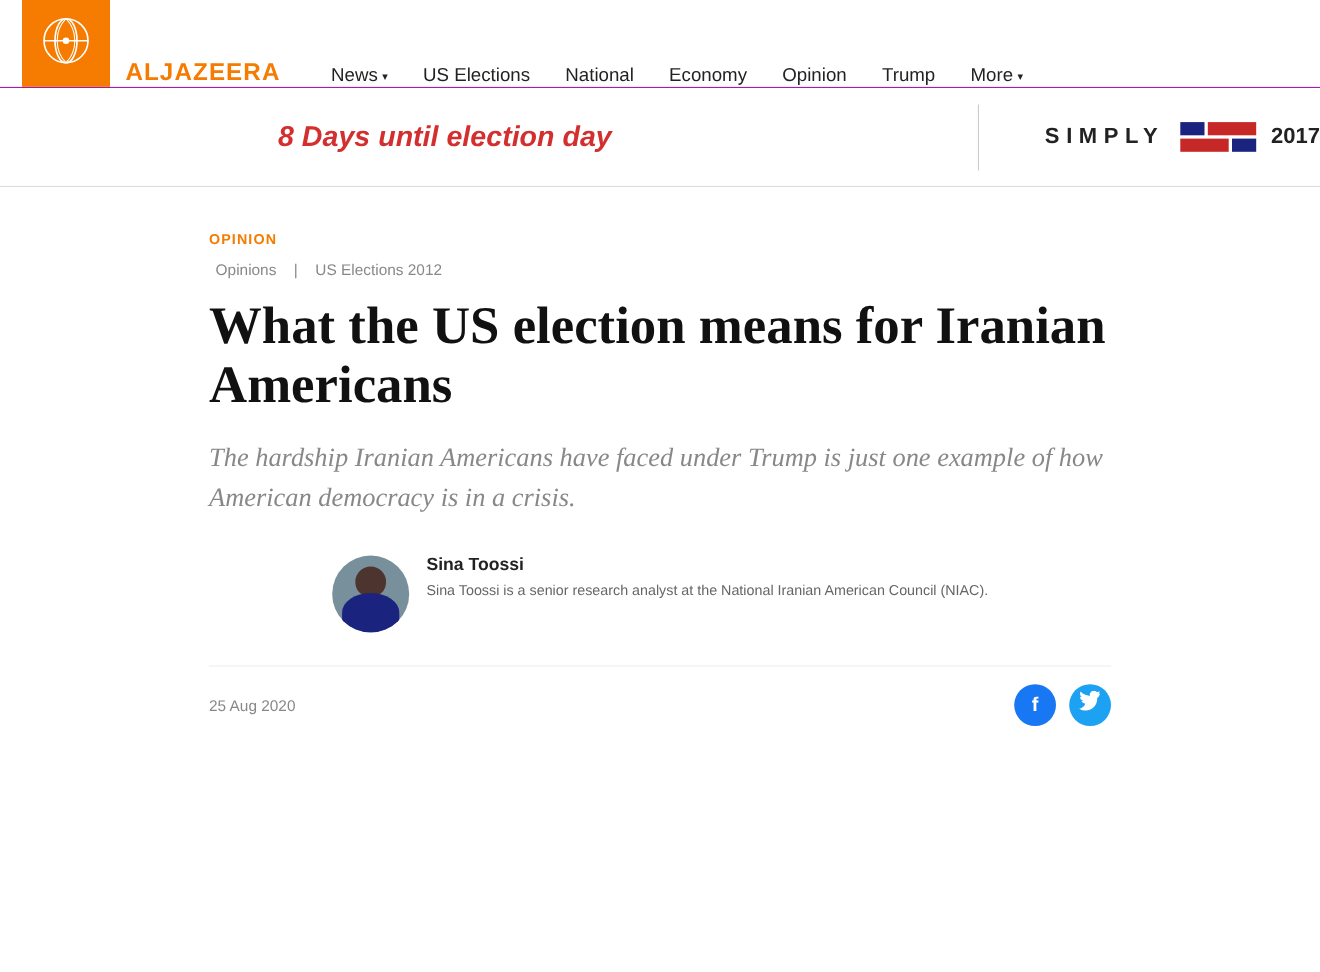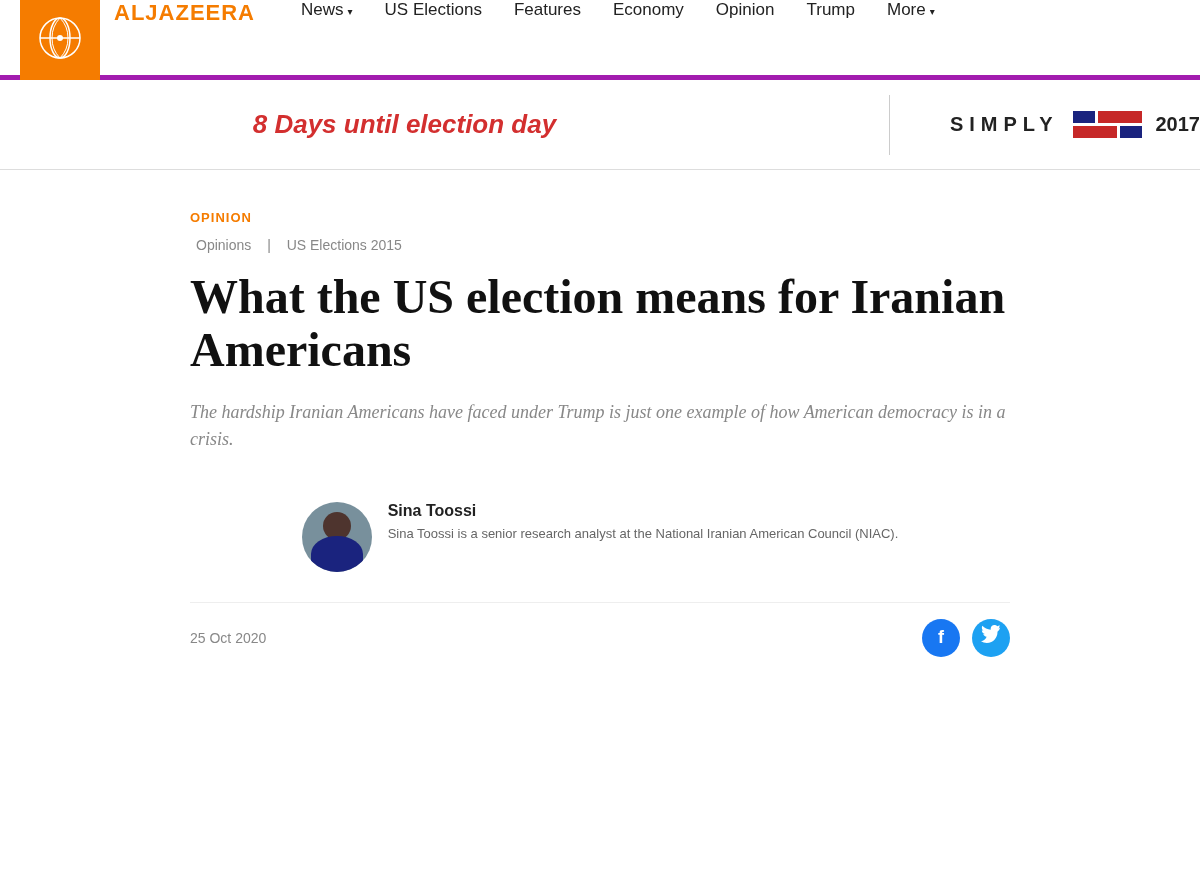"ALJAZEERA" .header { align-items: flex-start -> flex-end; border-bottom: 5px solid #a21caf -> 1px solid #a21caf }
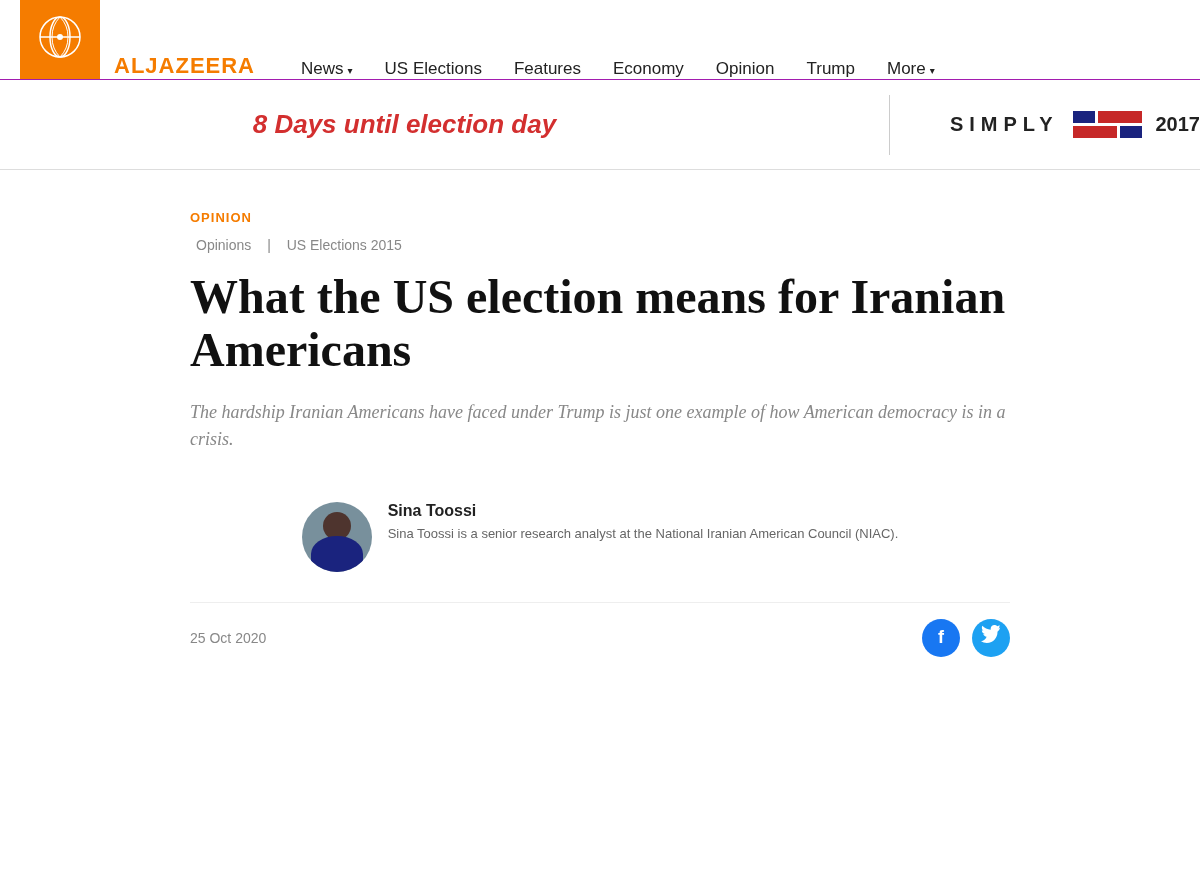"Features" span { text: Features -> National }
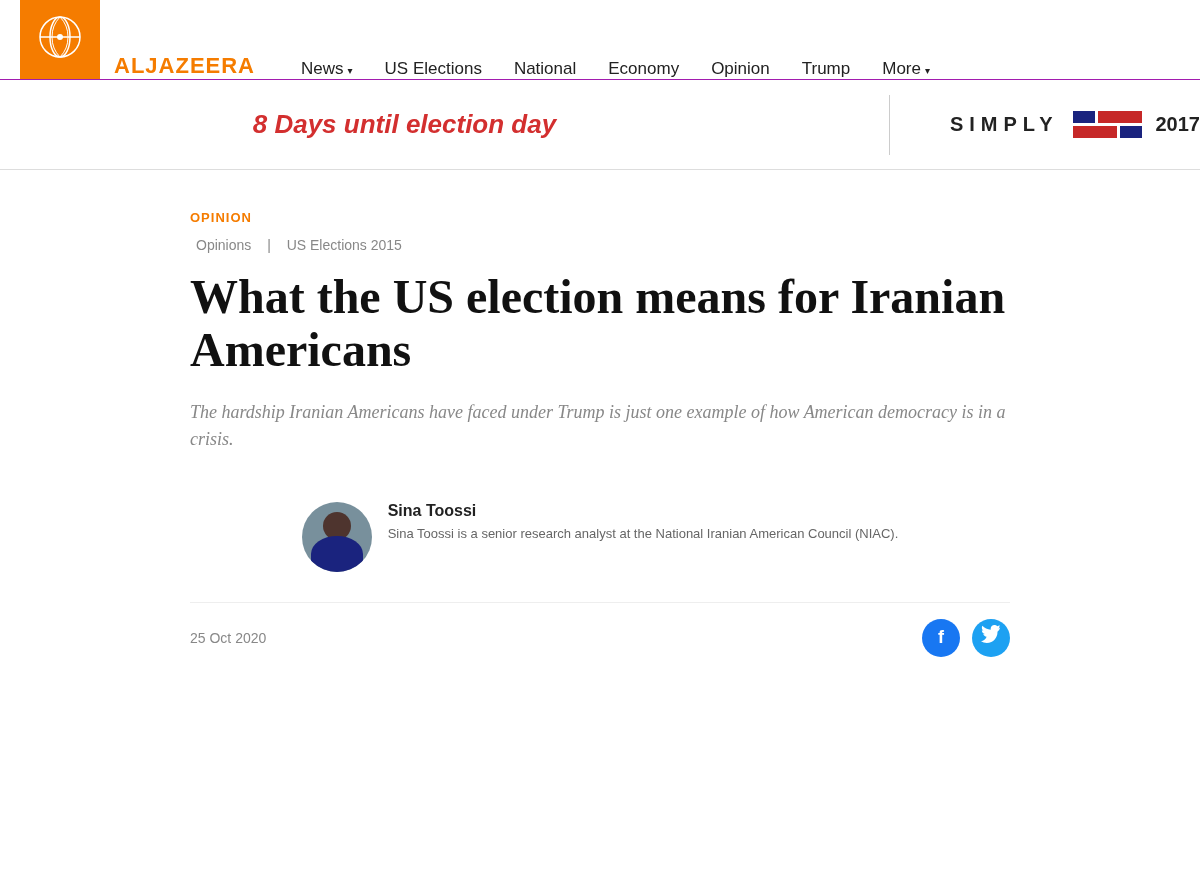"US Elections 2015" span { text: 2015 -> 2012 }
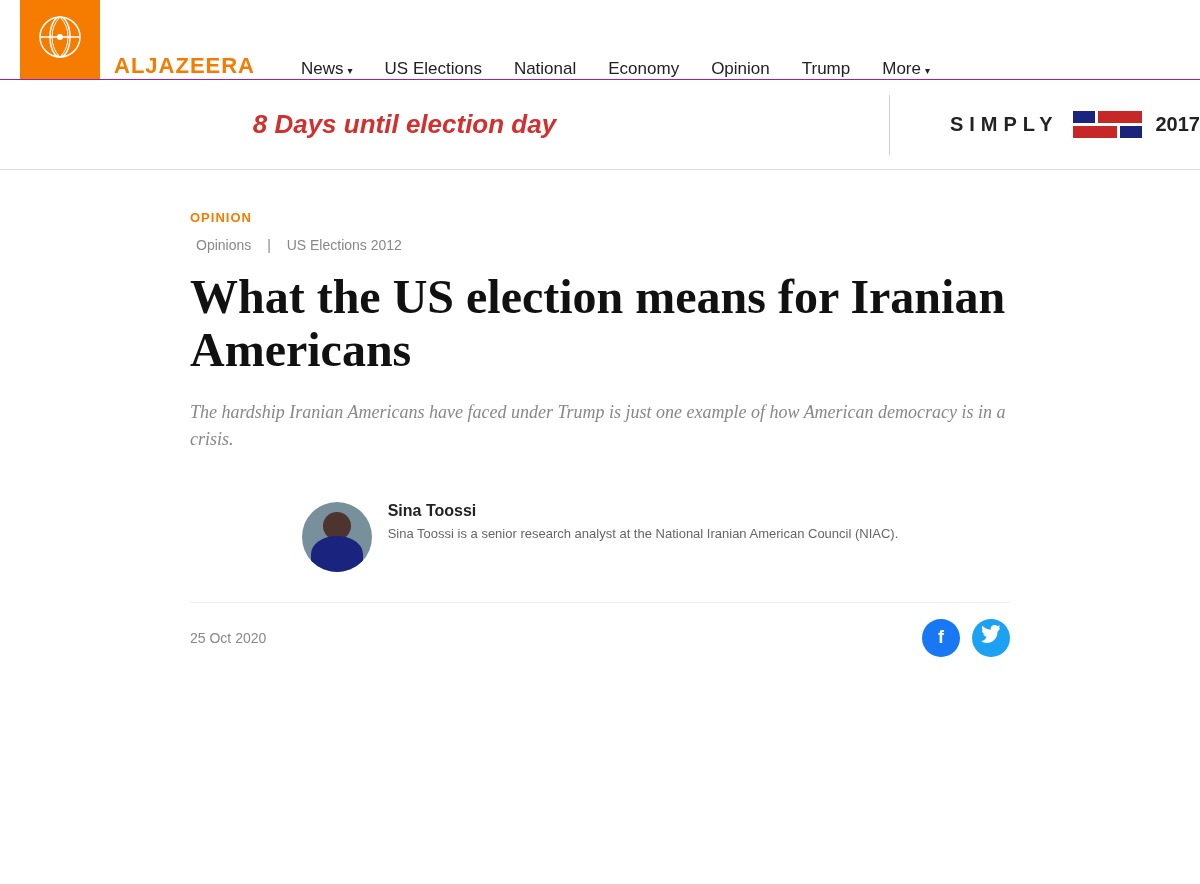"The hardship Iranian Americans have" .article-subtitle { font-size: 18px -> 24px; margin-bottom: 49px -> 34px }
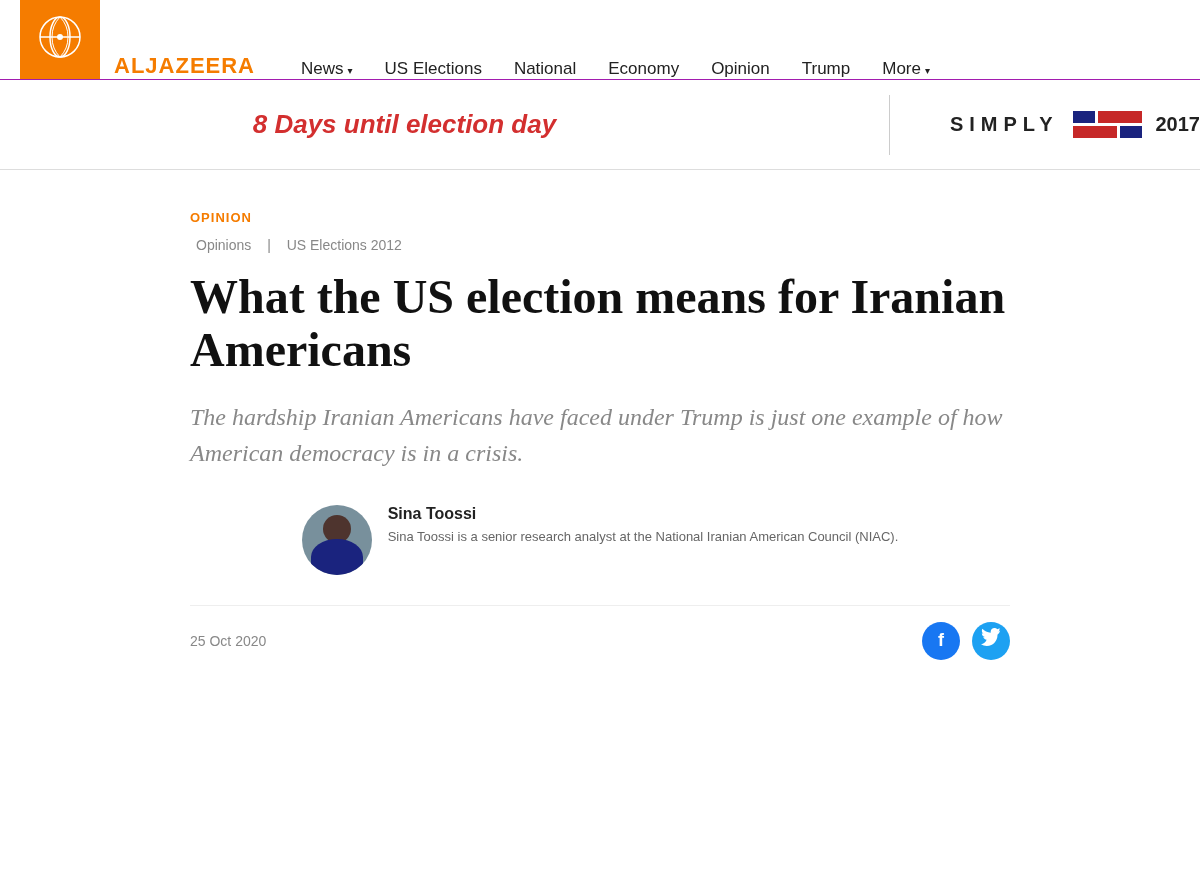"25 Oct 2020" span.publish-date { text: Oct -> Aug }
